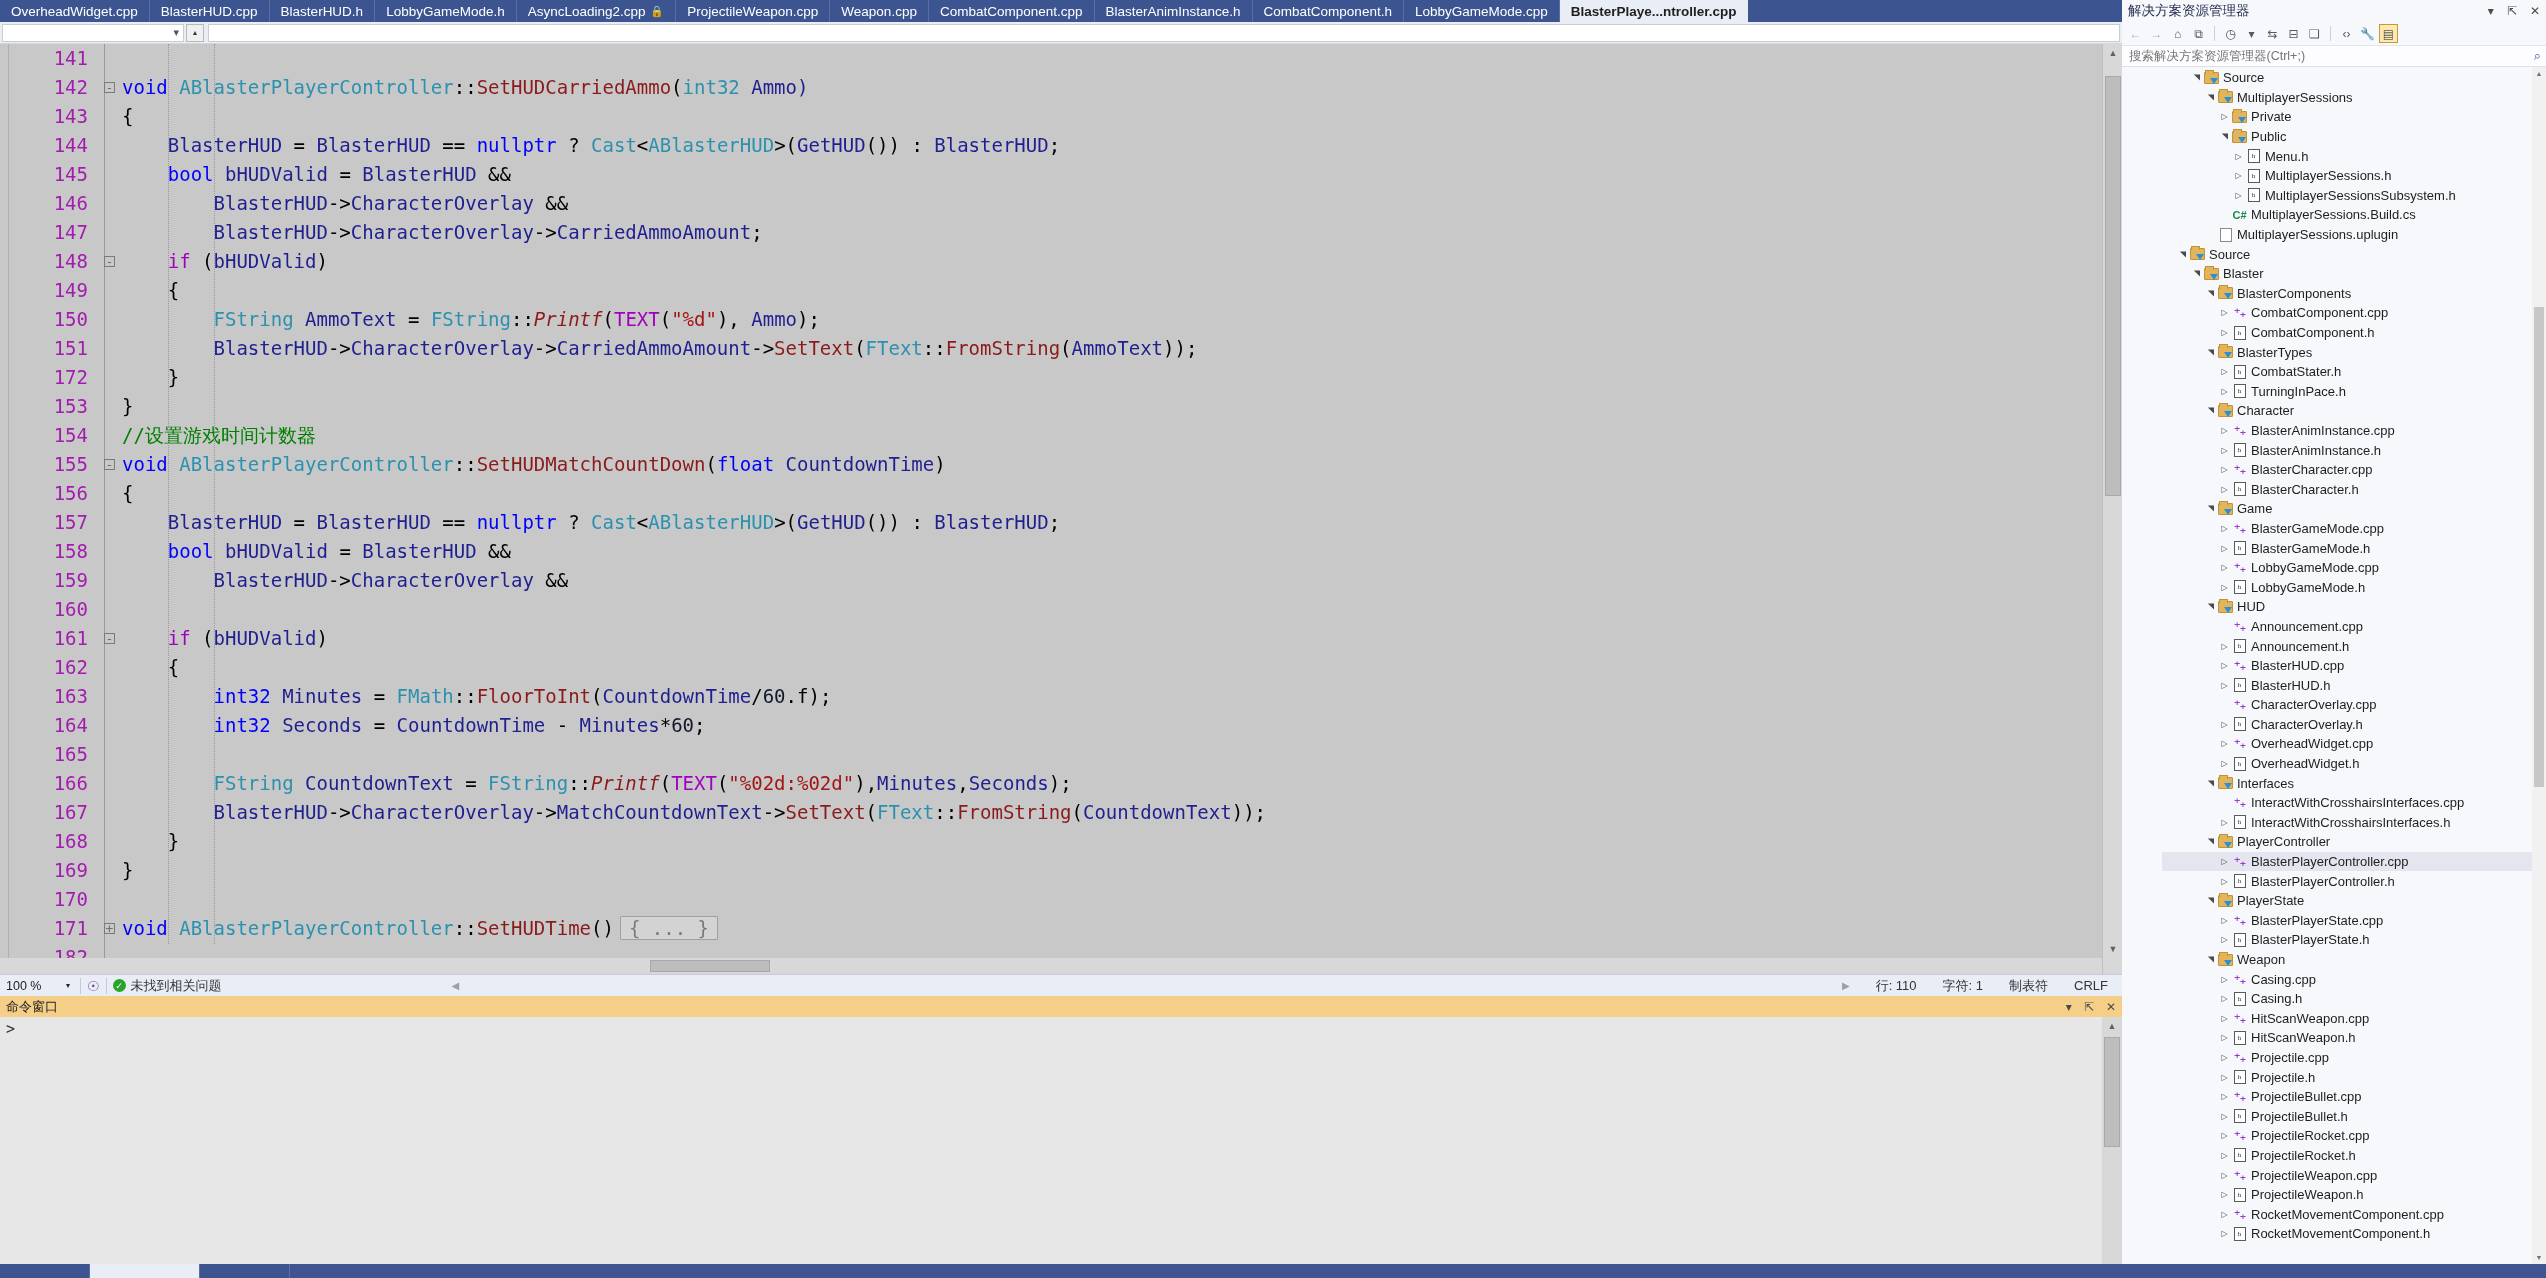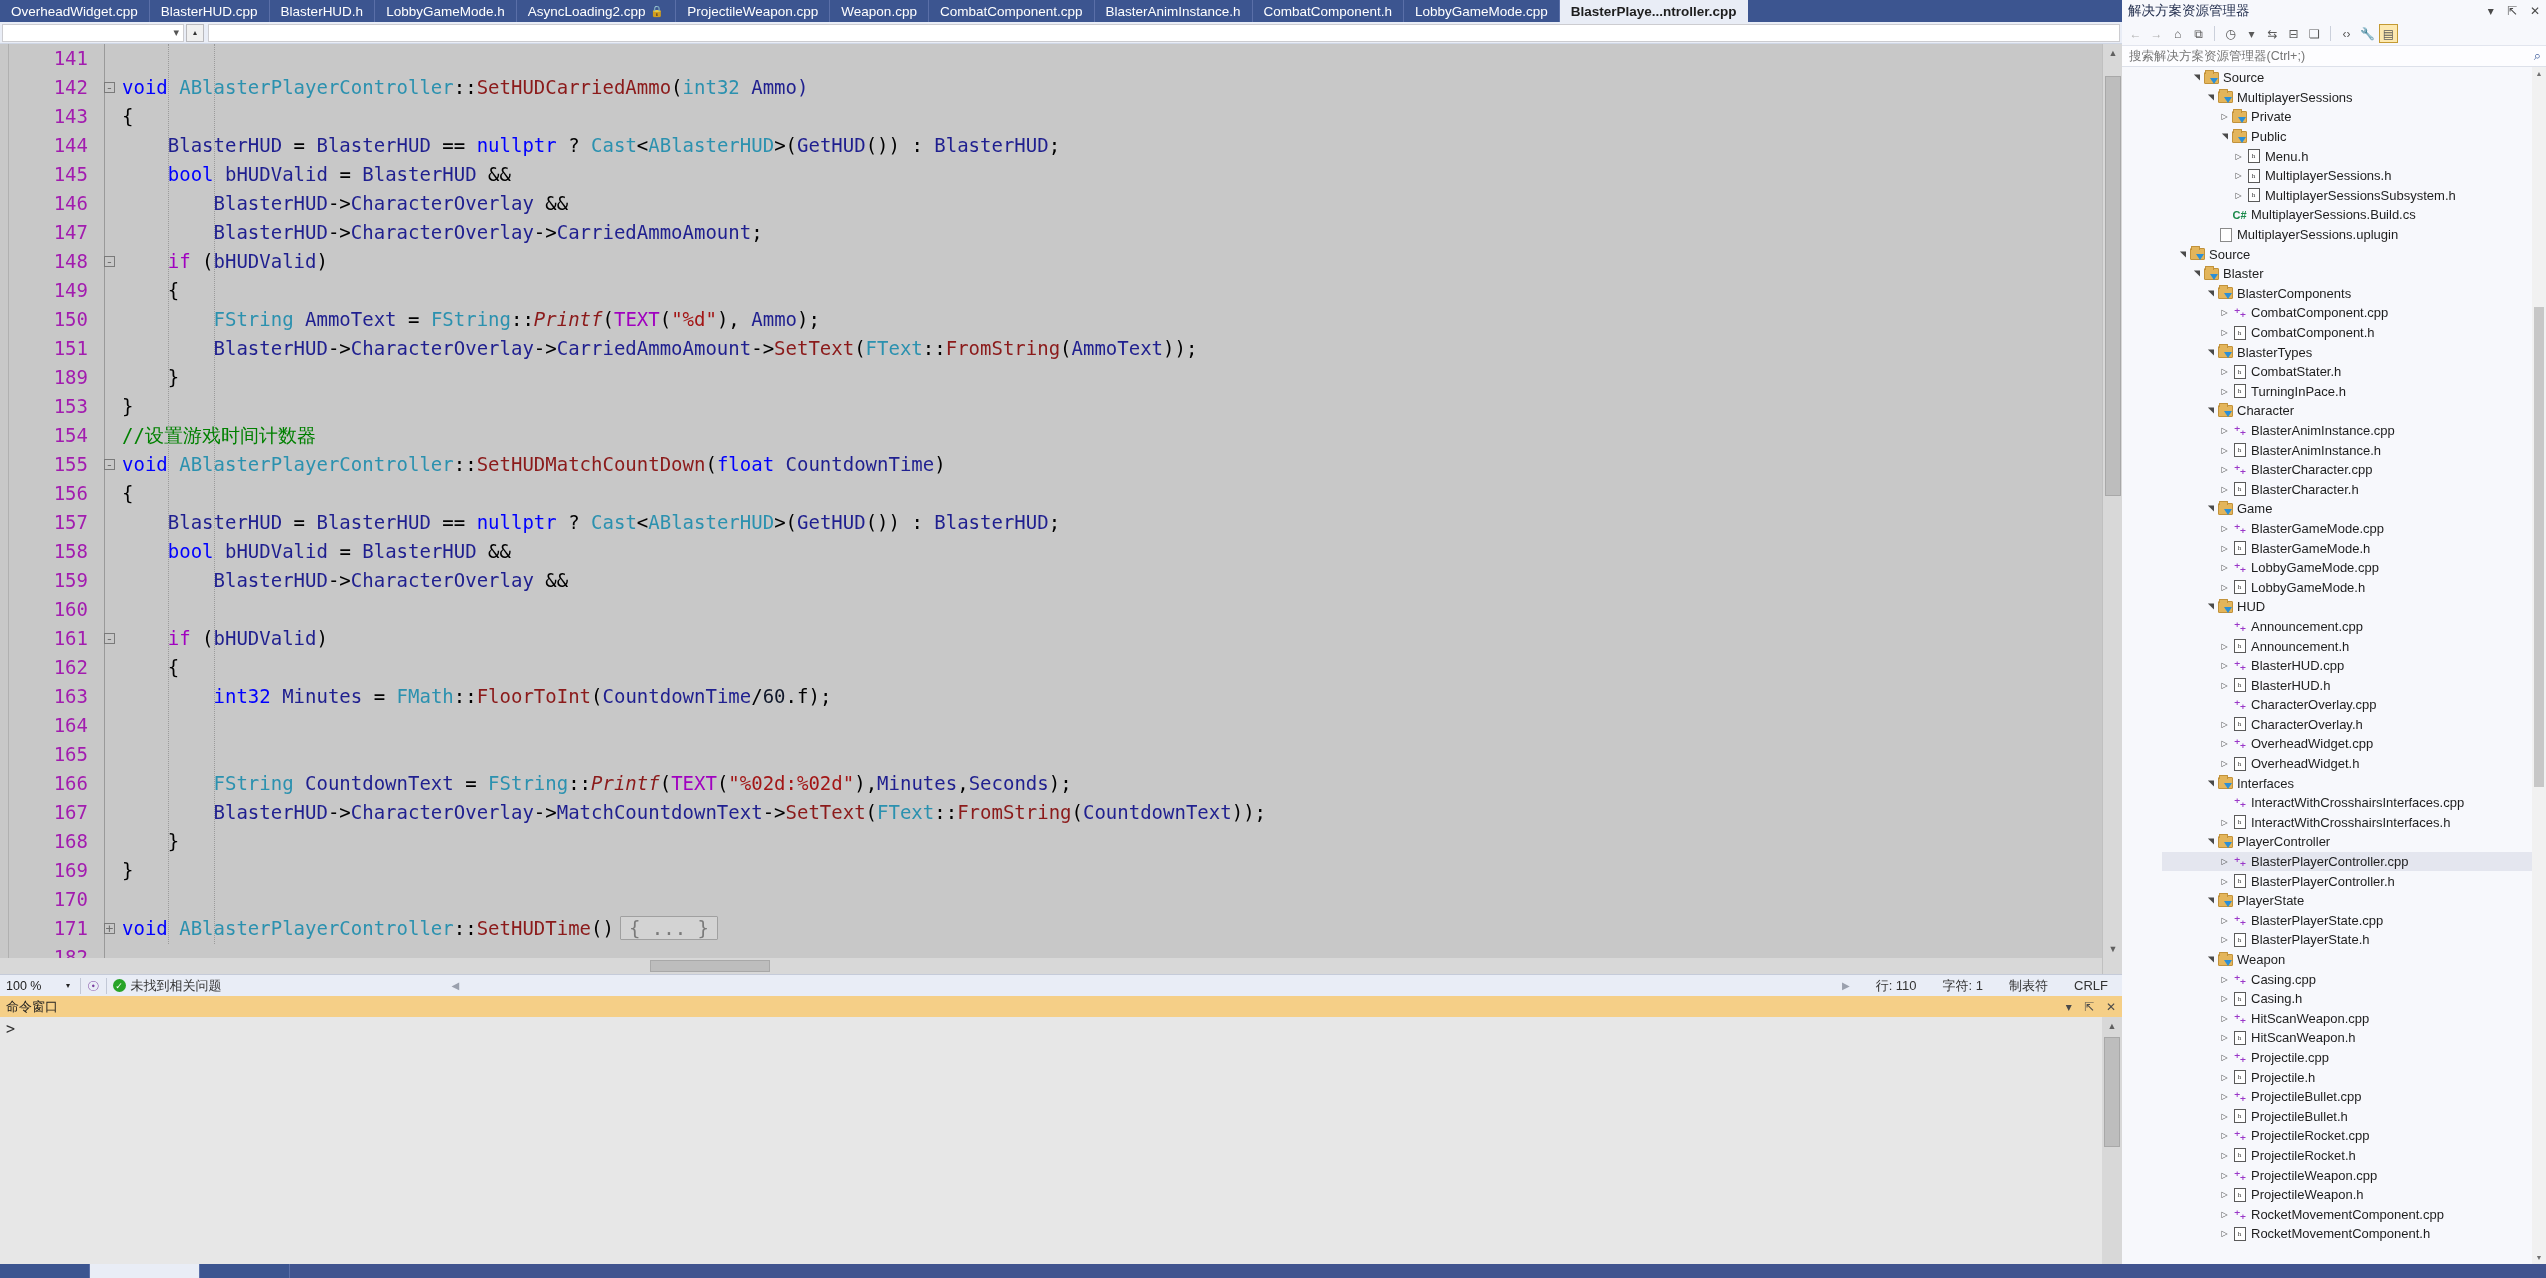"189" span.lnum { text: 189 -> 172 }
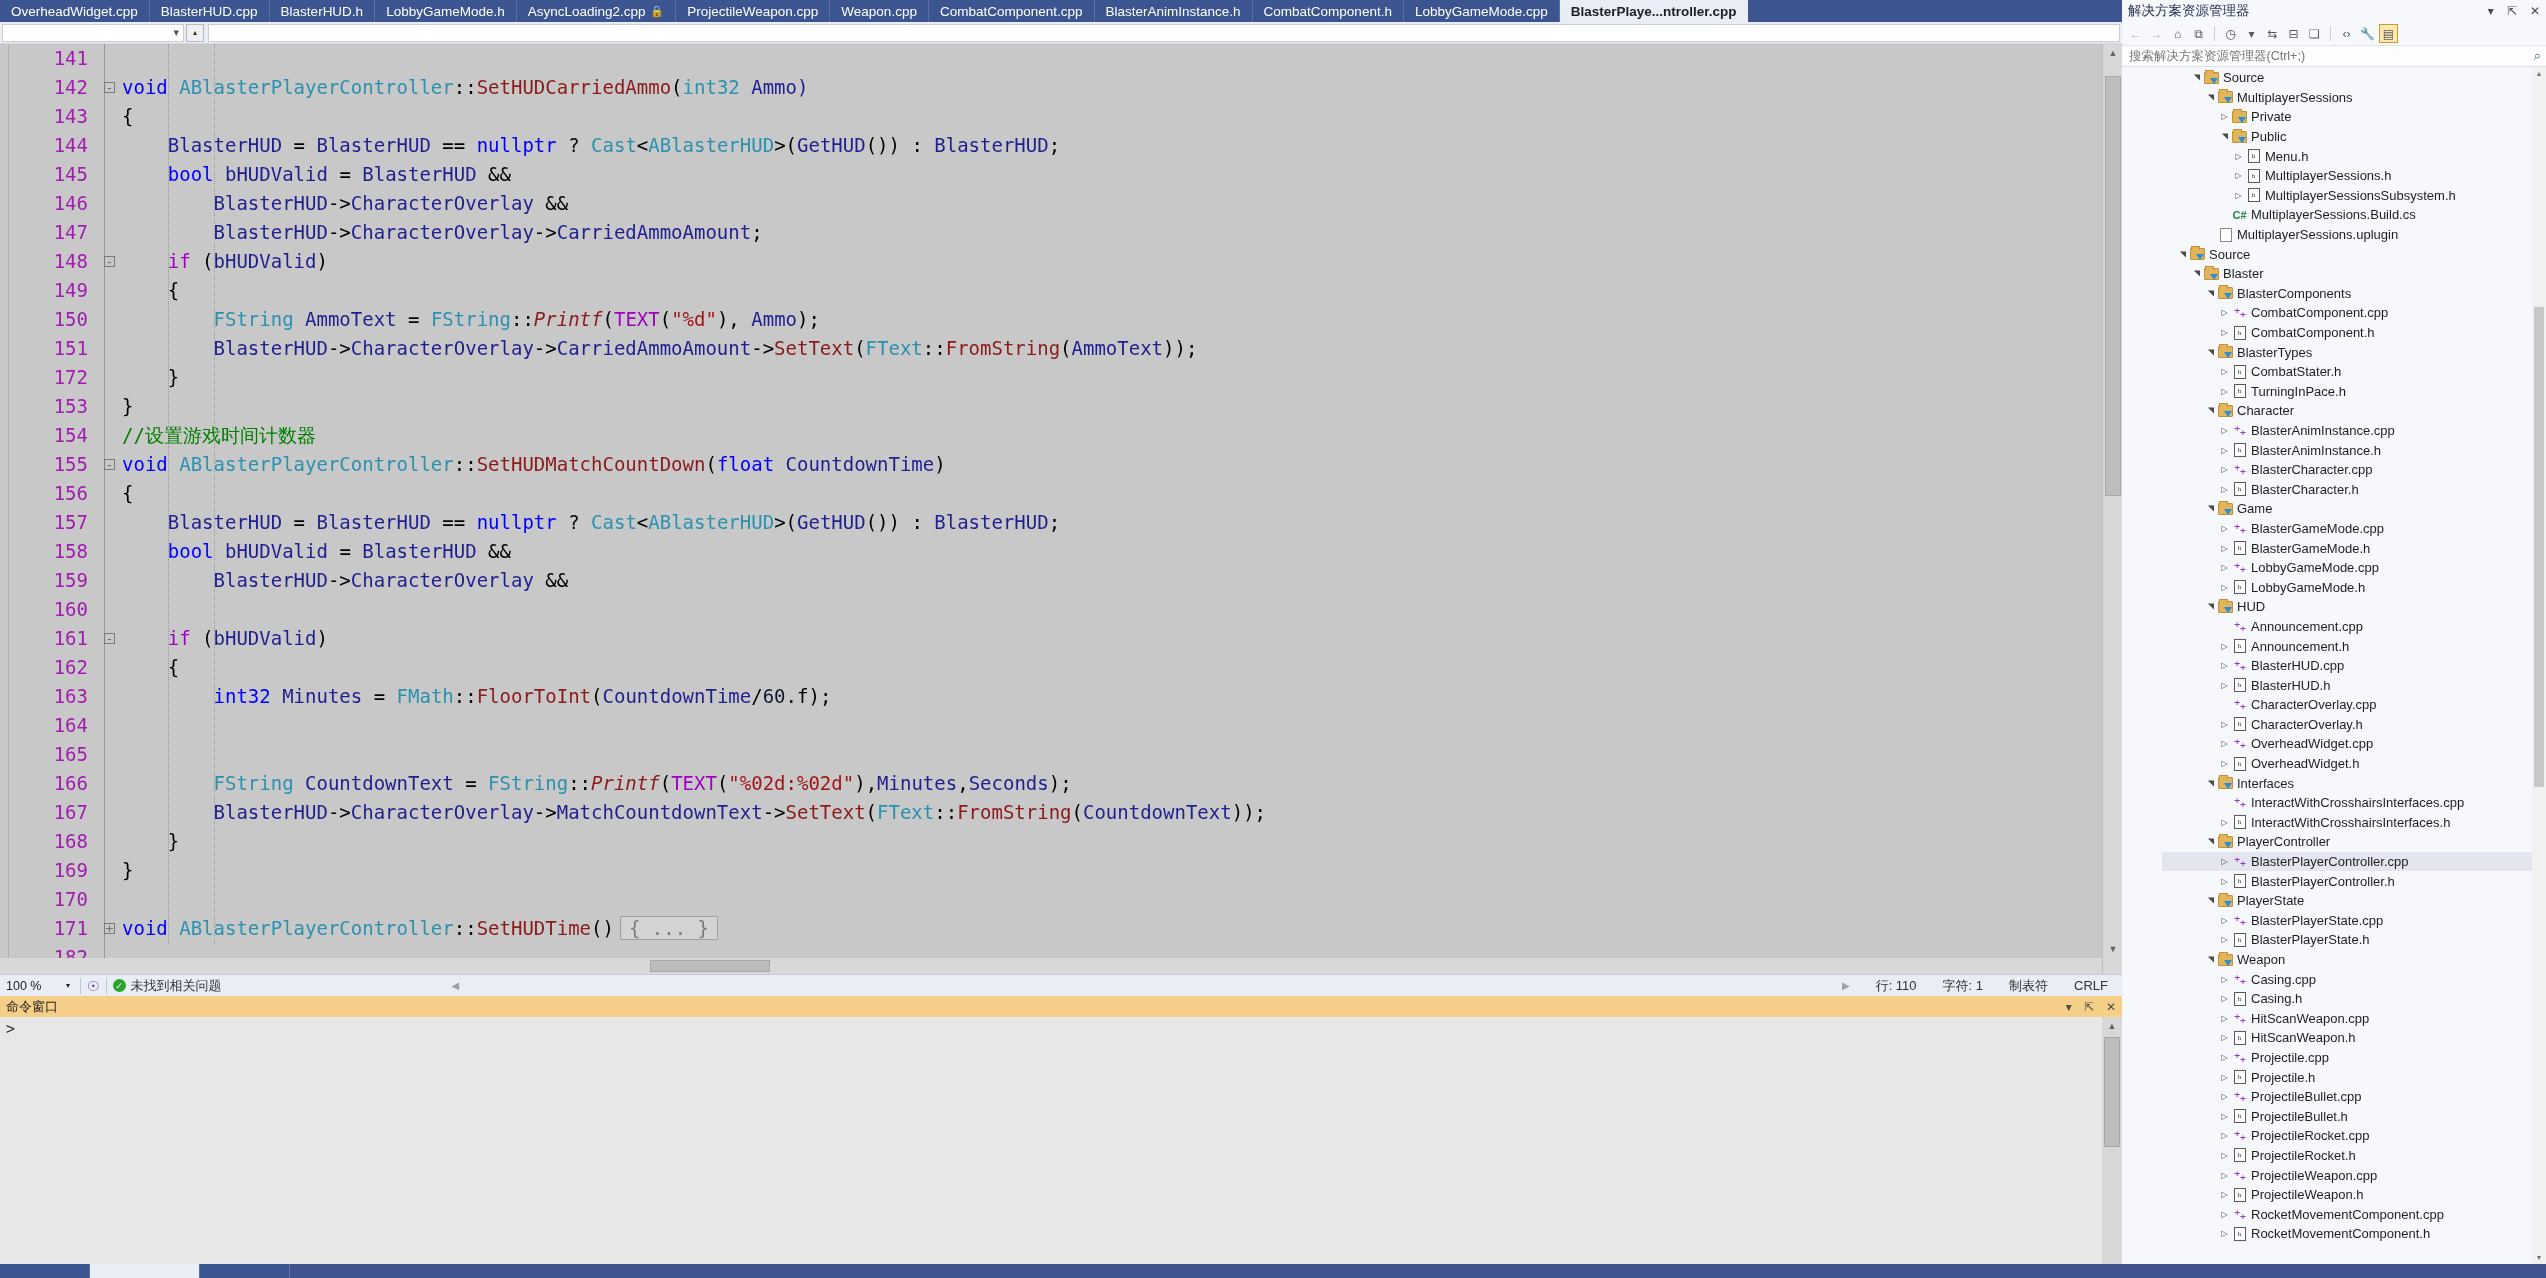"int32 Seconds = CountdownTime -" span.code { html: none -> <span><span> </span><span>int32</span><span> Seconds </span><span>= </span><span>CountdownTime </span><span>- </span><span>Minutes</span><span>*</span><span>60</span><span>;</span></span> }
